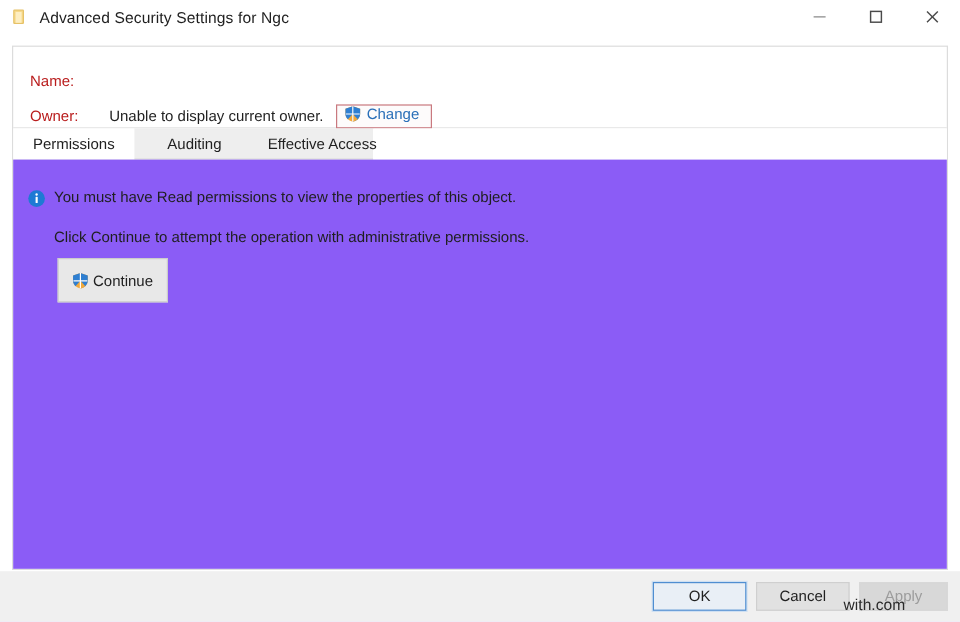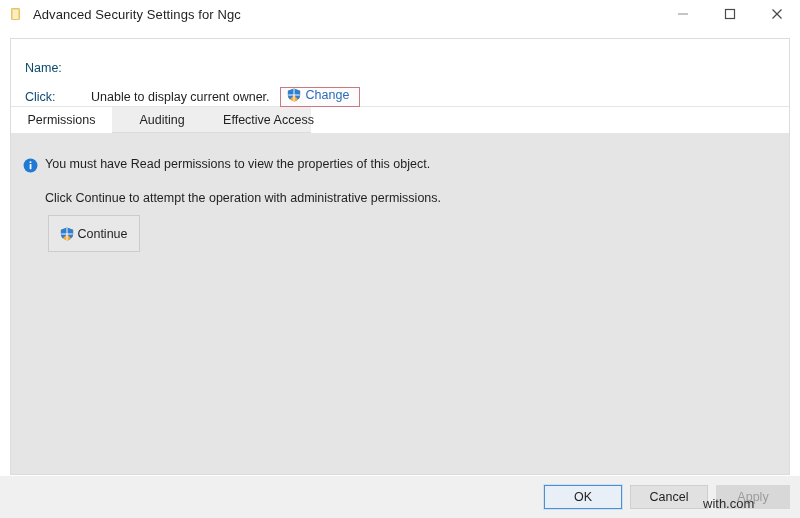"Name:" .info-label { color: #0c4a6e -> #b91c1c }
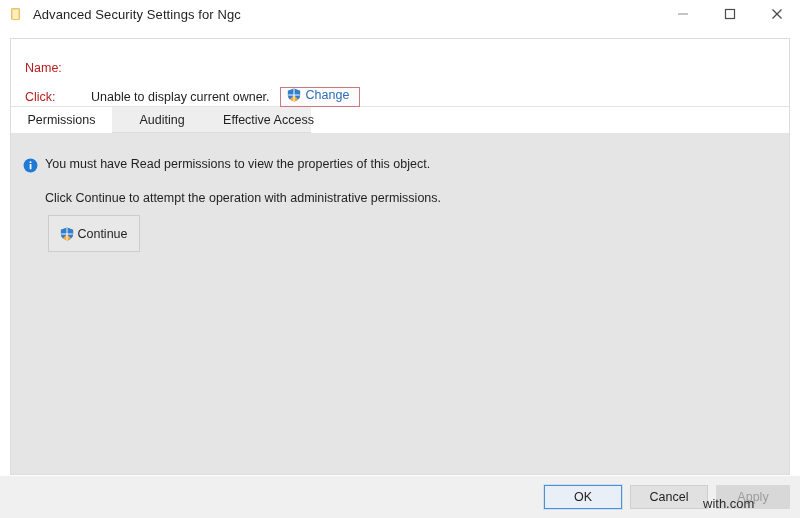"Click:" div.info-label { text: Click -> Owner }
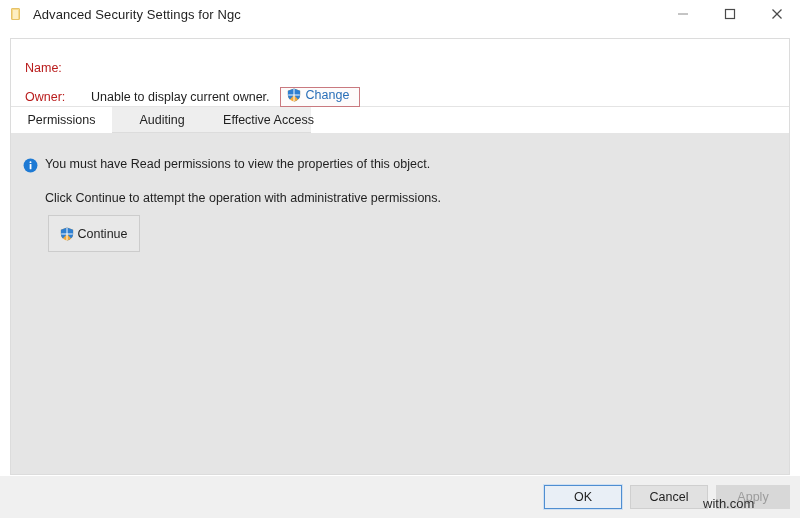"You must have Read permissions" .tabbody { background: #e5e5e5 -> #8b5cf6 }
